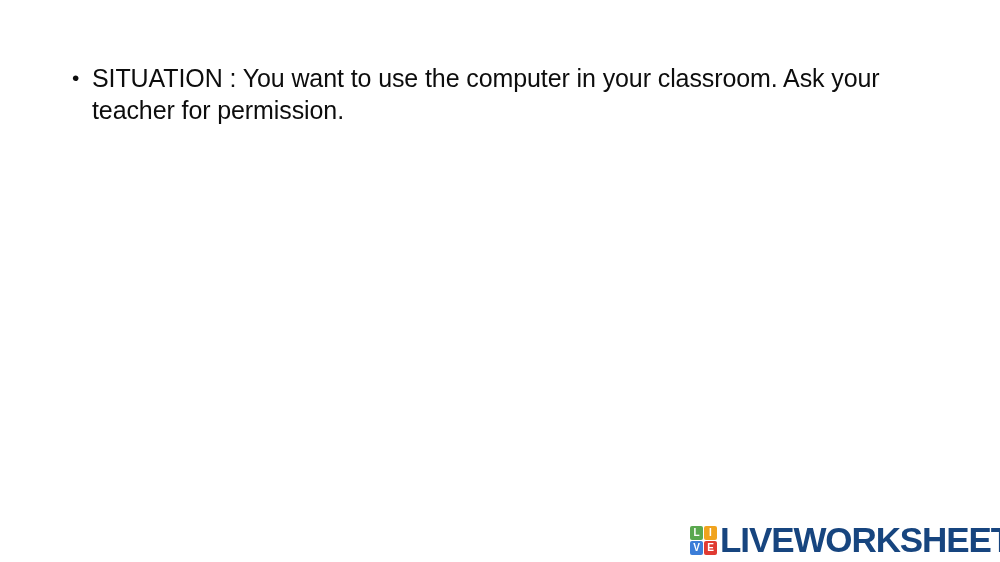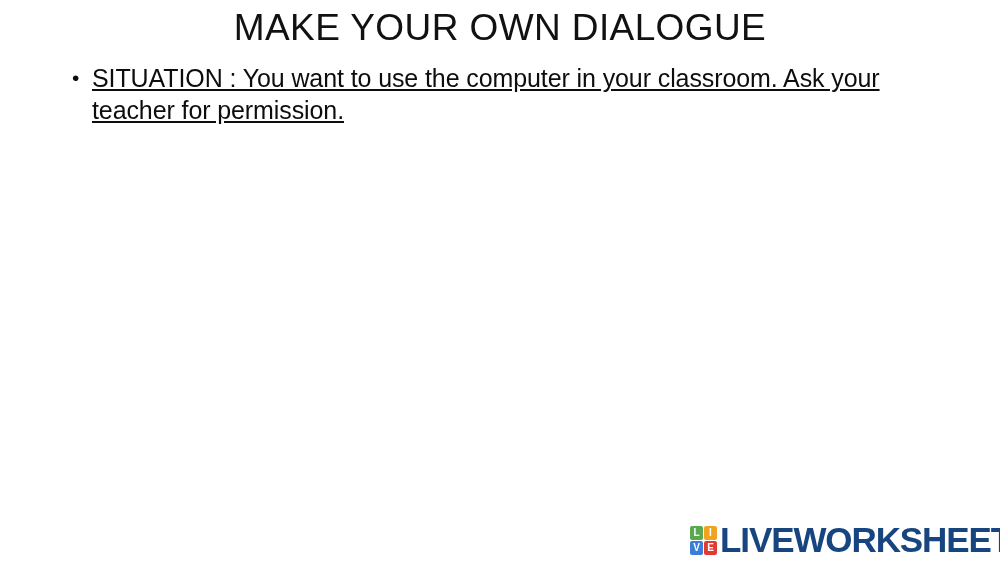"MAKE YOUR OWN DIALOGUE" div.slide-title { html: <div>MAKE YOUR OWN DIALOGUE</div> -> none }
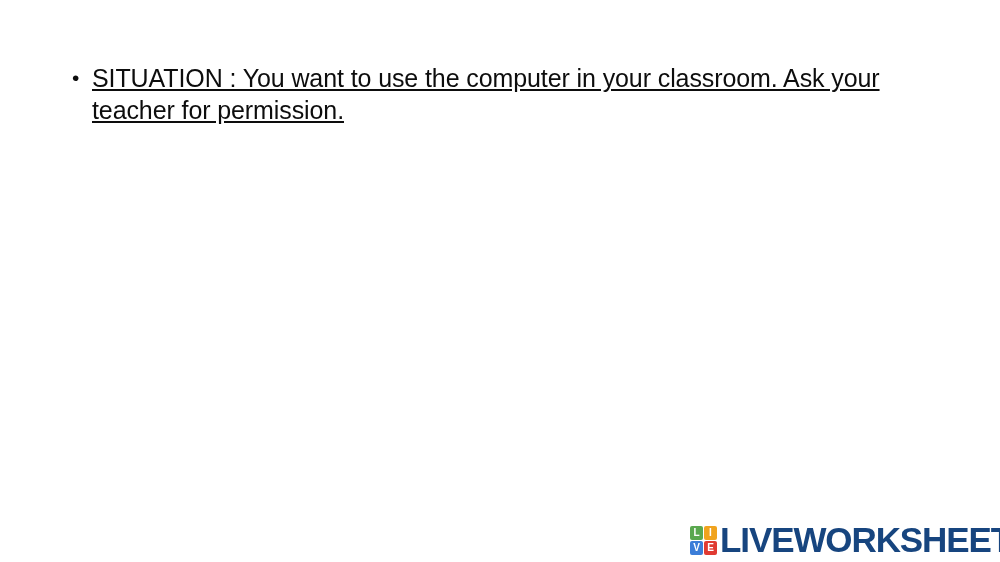"SITUATION : You want to" .bullet-item .bullet-text { text-decoration: underline -> none }
